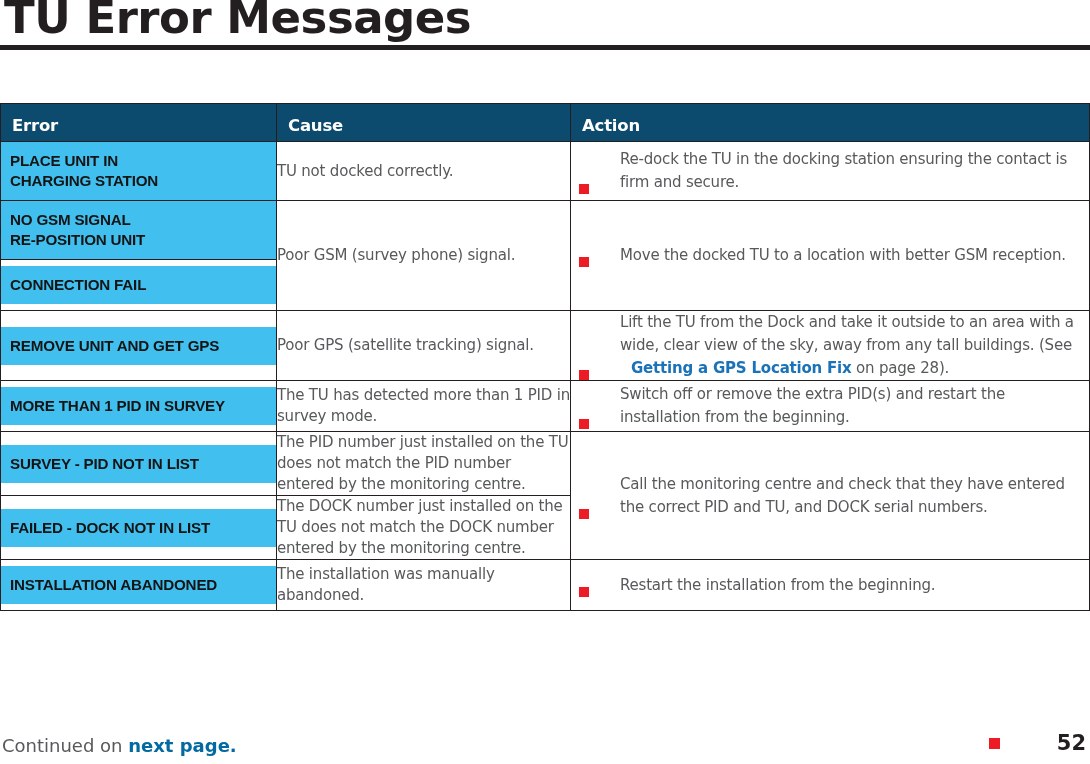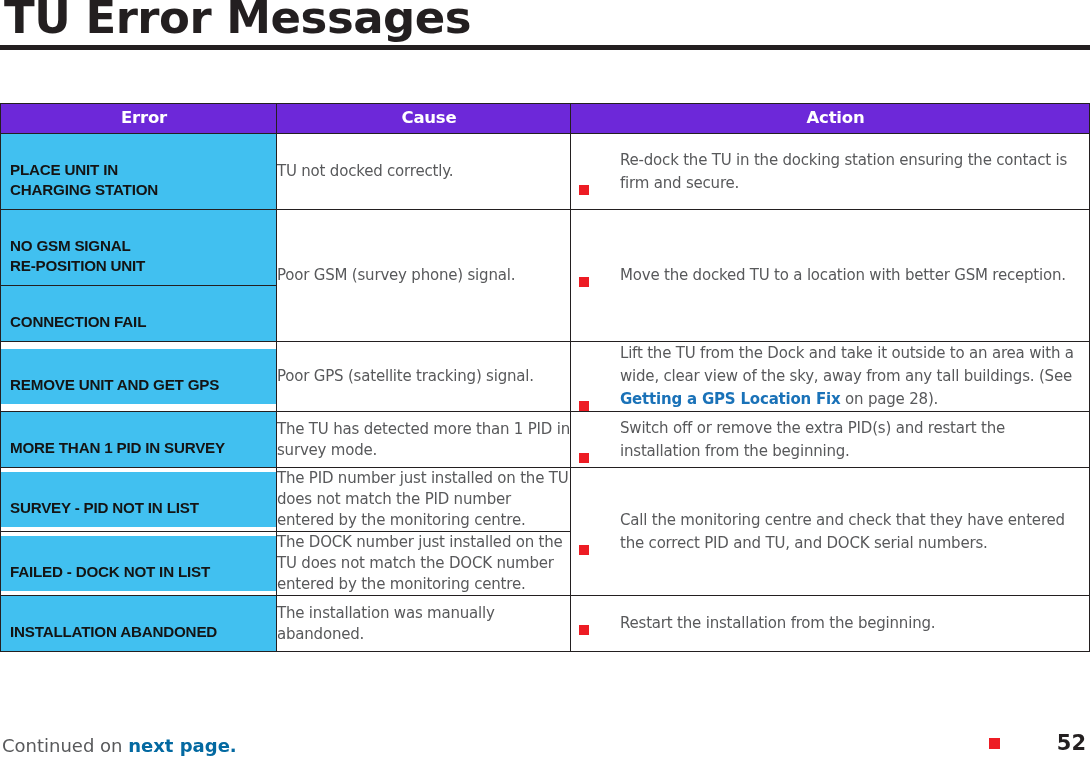"Error" .thead-row th { background: #6d28d9 -> #0c4a6e; padding: 0 0 2px 11px -> 8px 0 2px 11px; text-align: center -> left }
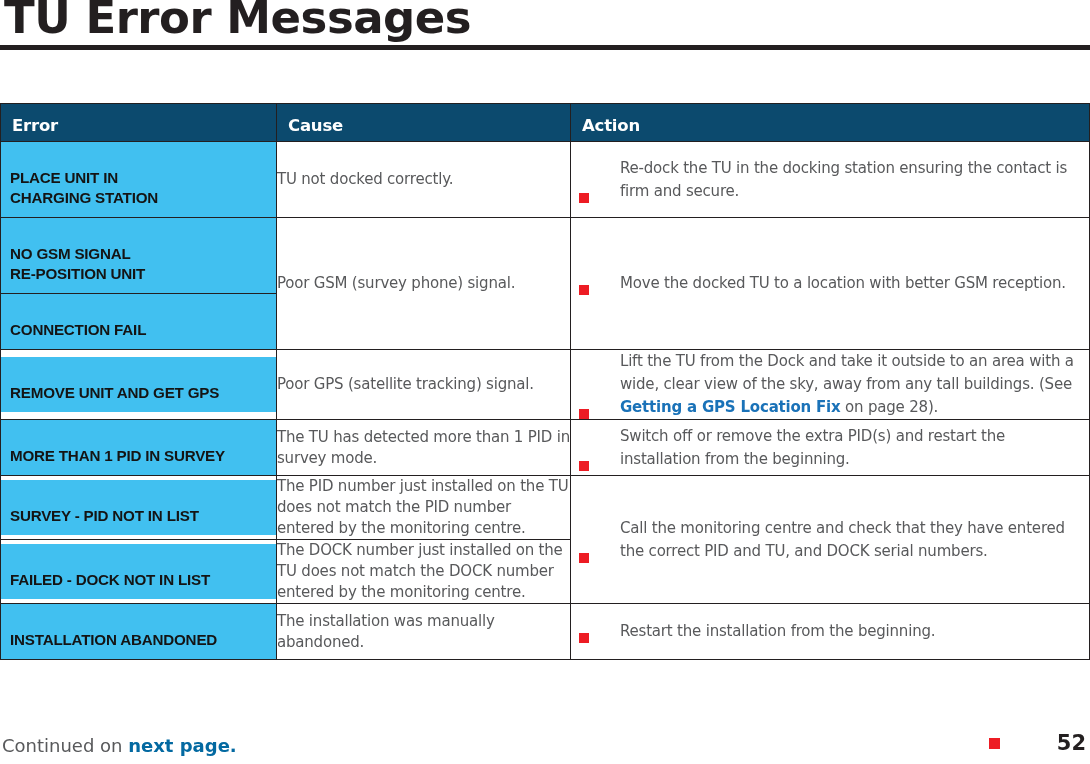"PLACE UNIT IN" .err-chip { padding: 26px 10px 9px 9px -> 9px 10px 9px 9px }
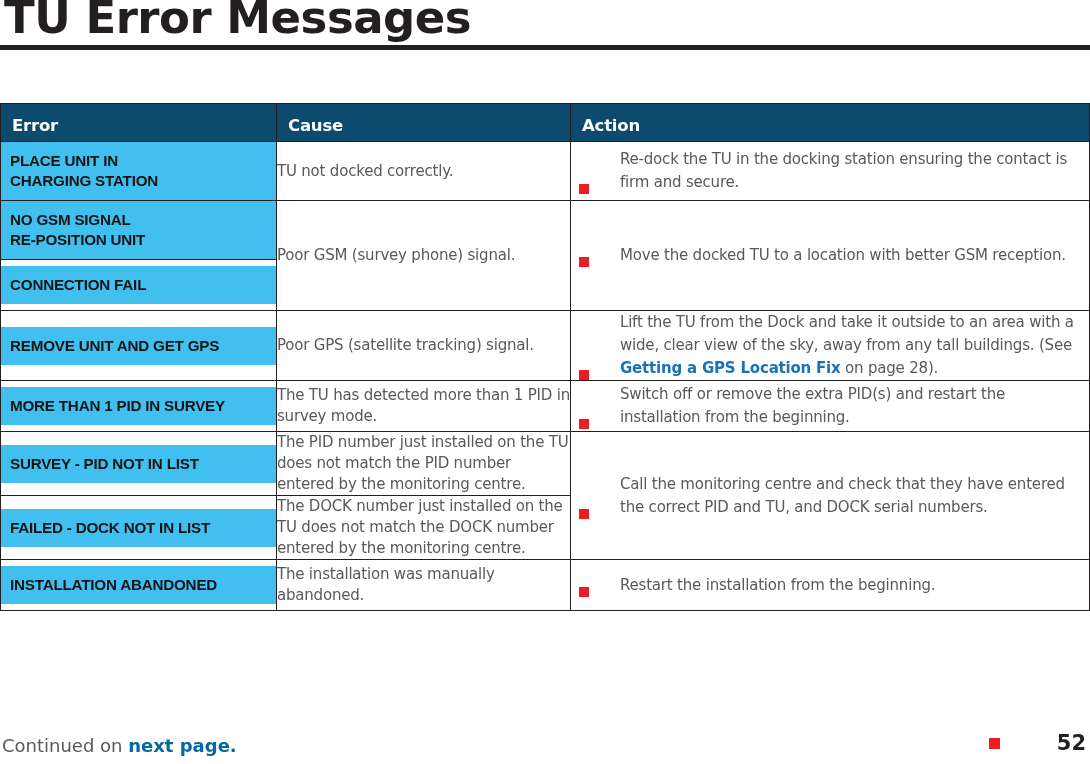"Getting a GPS Location Fix" .xref { margin-left: none -> 11px }
